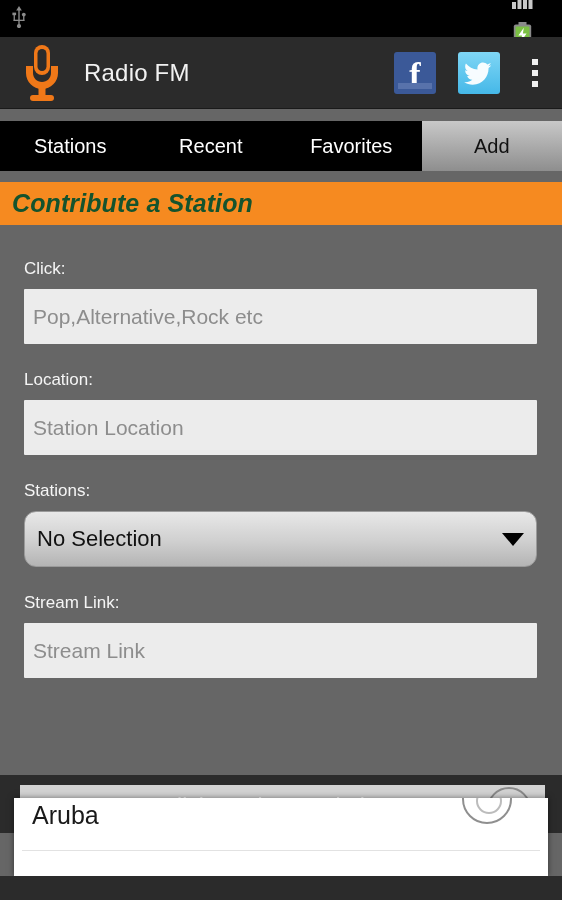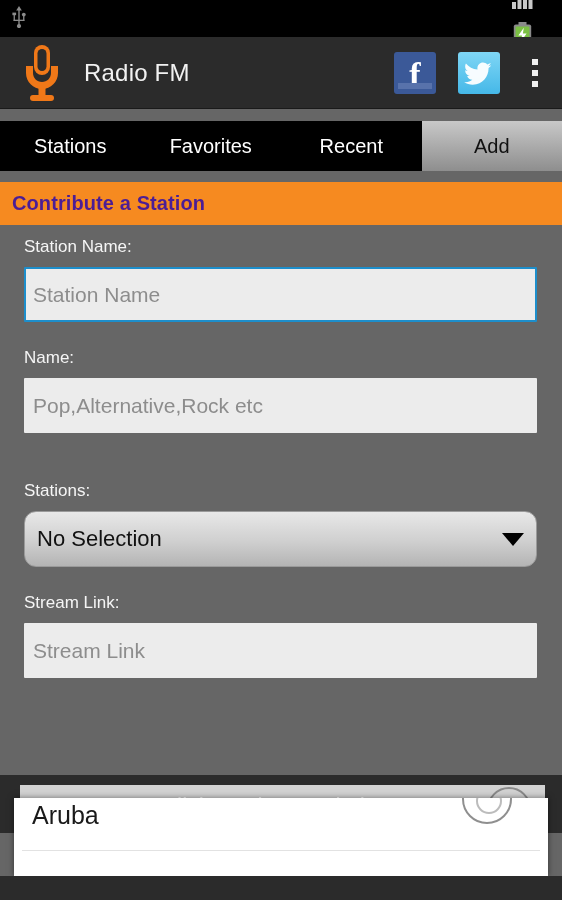"Favorites" div.tab { order: before "Recent" -> after "Recent" }
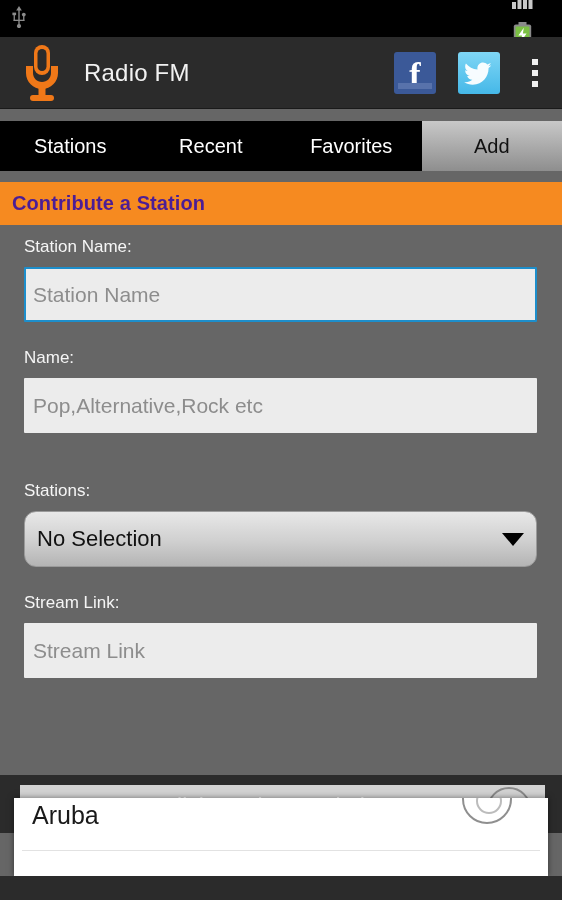"Contribute a Station" .section-header span { color: #4c1d95 -> #14532d; font-size: 20px -> 25px; font-style: none -> italic }
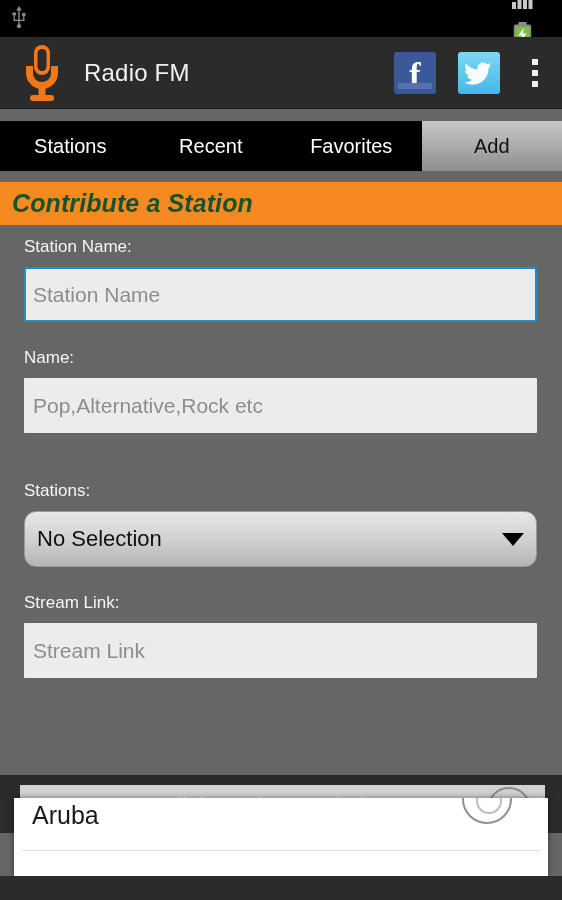"Station Name:" div.field-group { html: <div> <label>Station Name:</label> <input> </div> -> none }
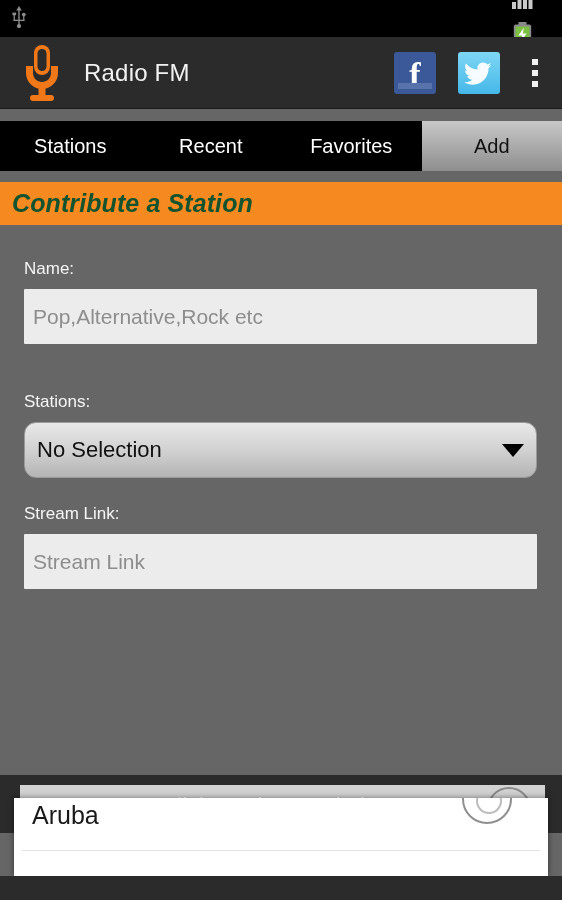"Name:" label.field-label { text: Name -> Click }
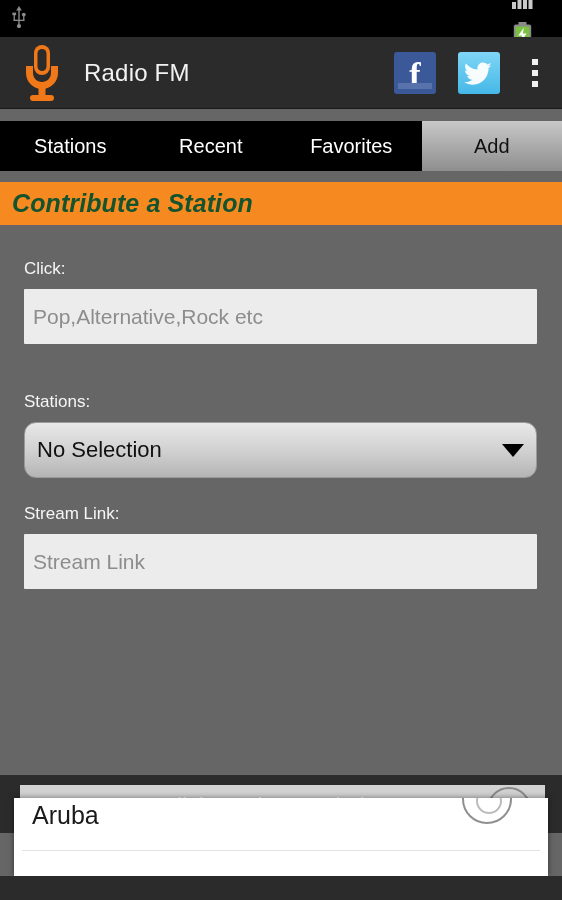"Location:" div.field-group { html: none -> <div> <label>Location:</label> <input> </div> }
